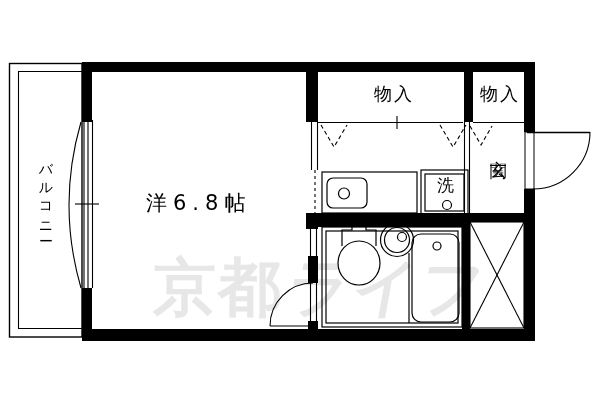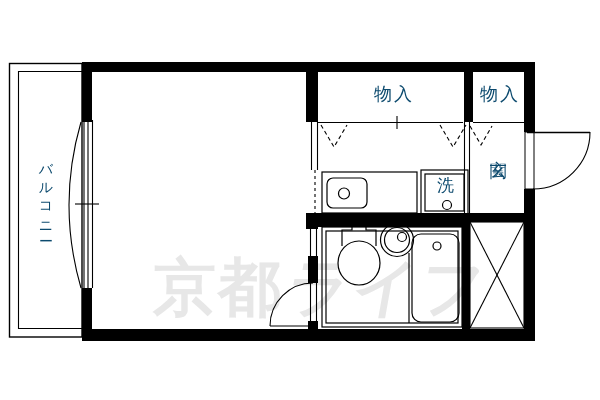"物入" .lbl { color: #0c4a6e -> #000000 }
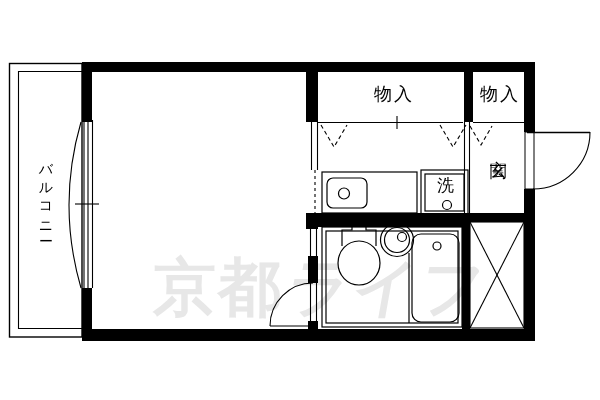"洋6.8帖" div.lbl { html: none -> <div>洋6.8帖</div> }
